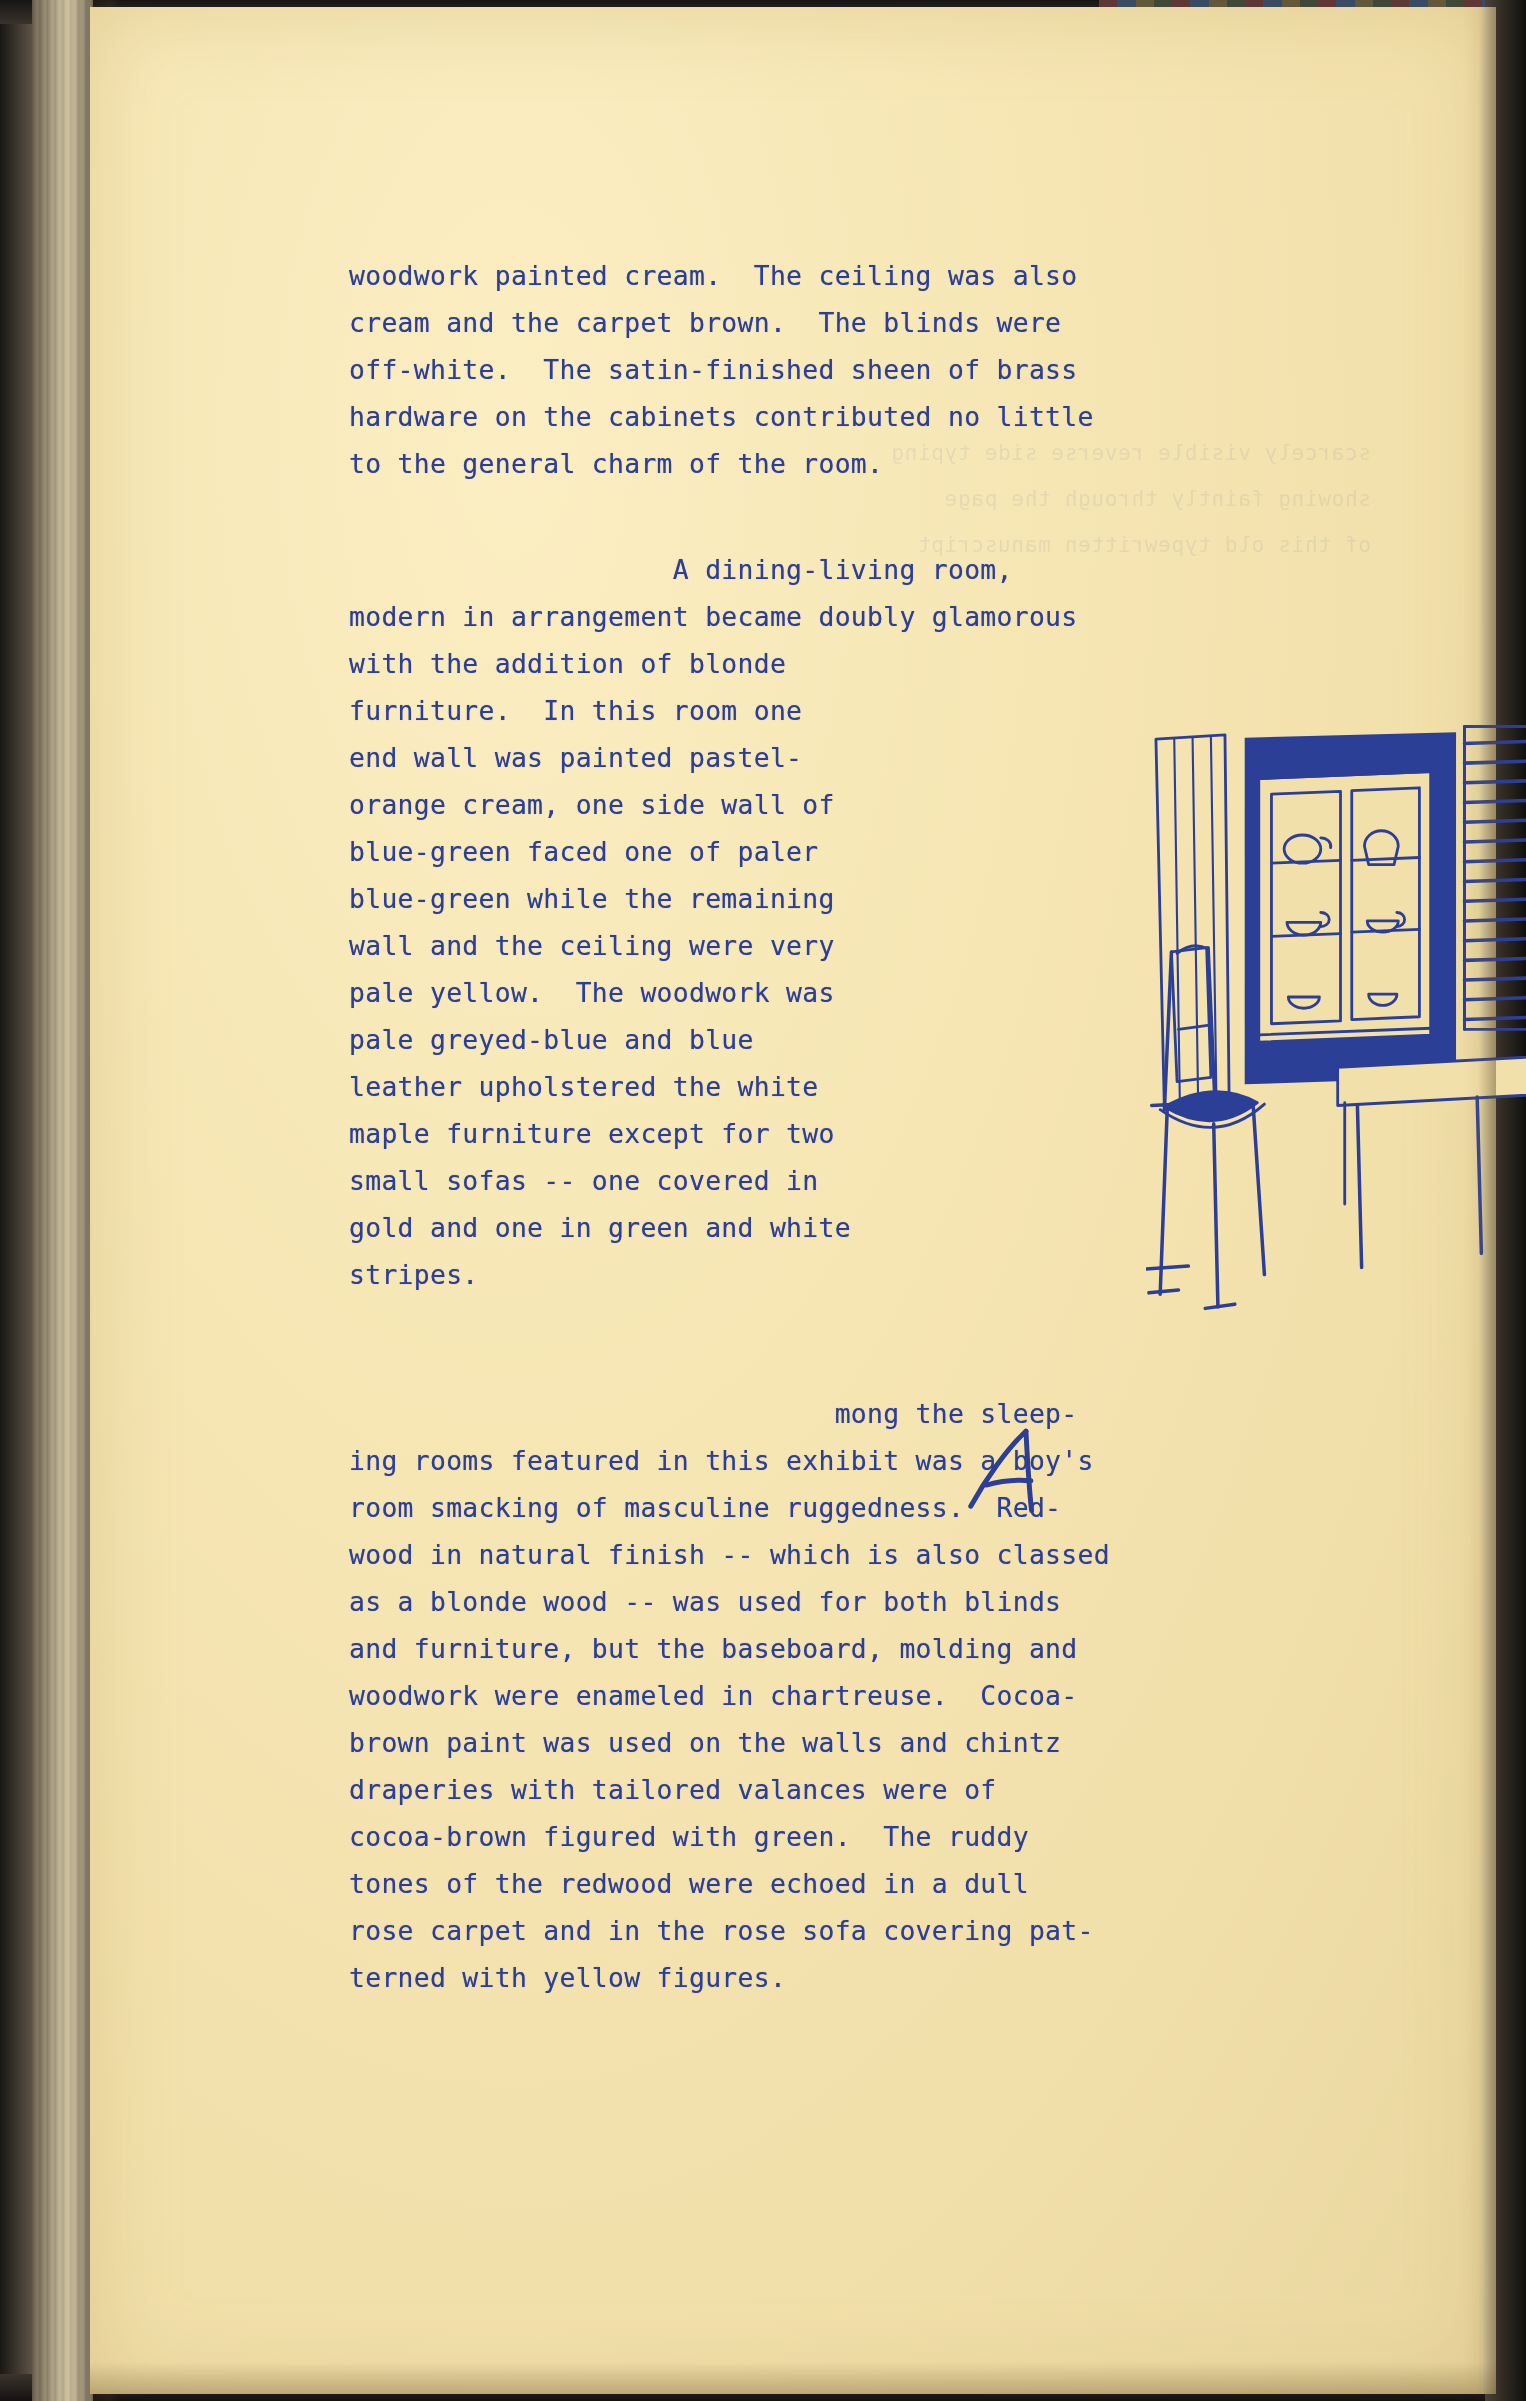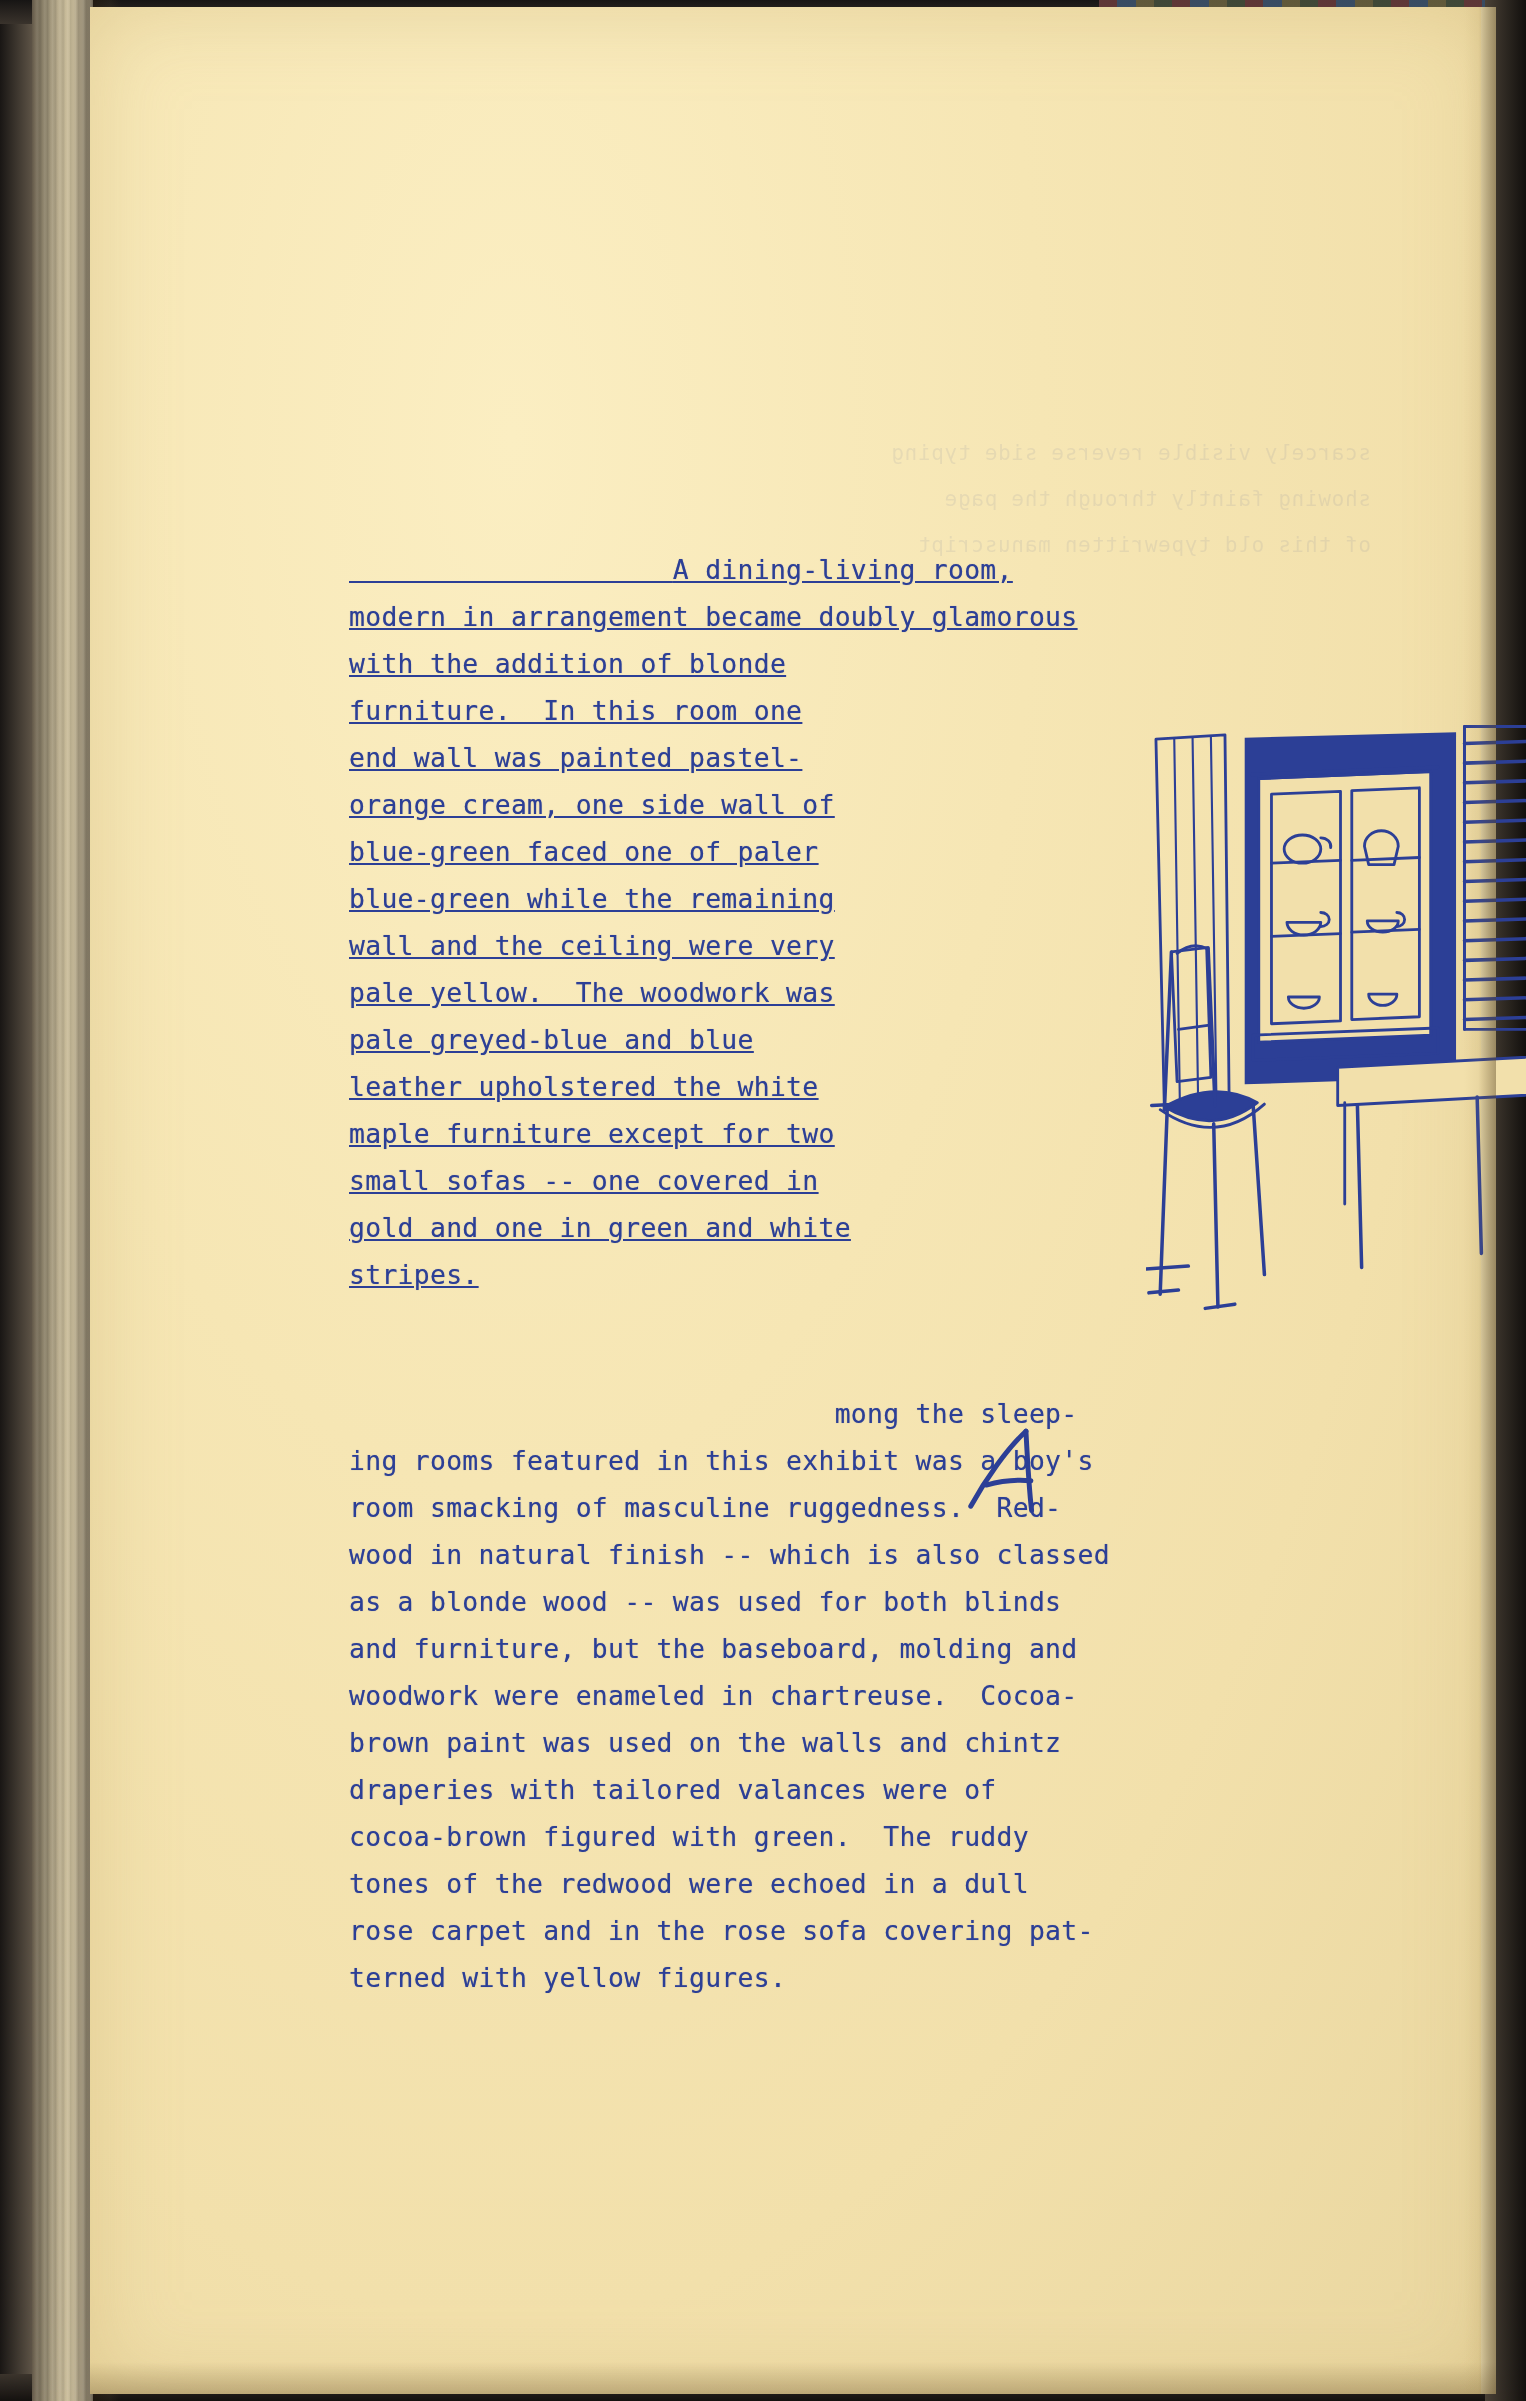"woodwork painted cream. The ceiling" div.body-text { html: none -> <div>woodwork painted cream. The ceiling was also cream and the carpet brown. The blinds were off-white. The satin-finished sheen of brass hardware on the cabinets contributed no little to the general charm of the room.</div> }
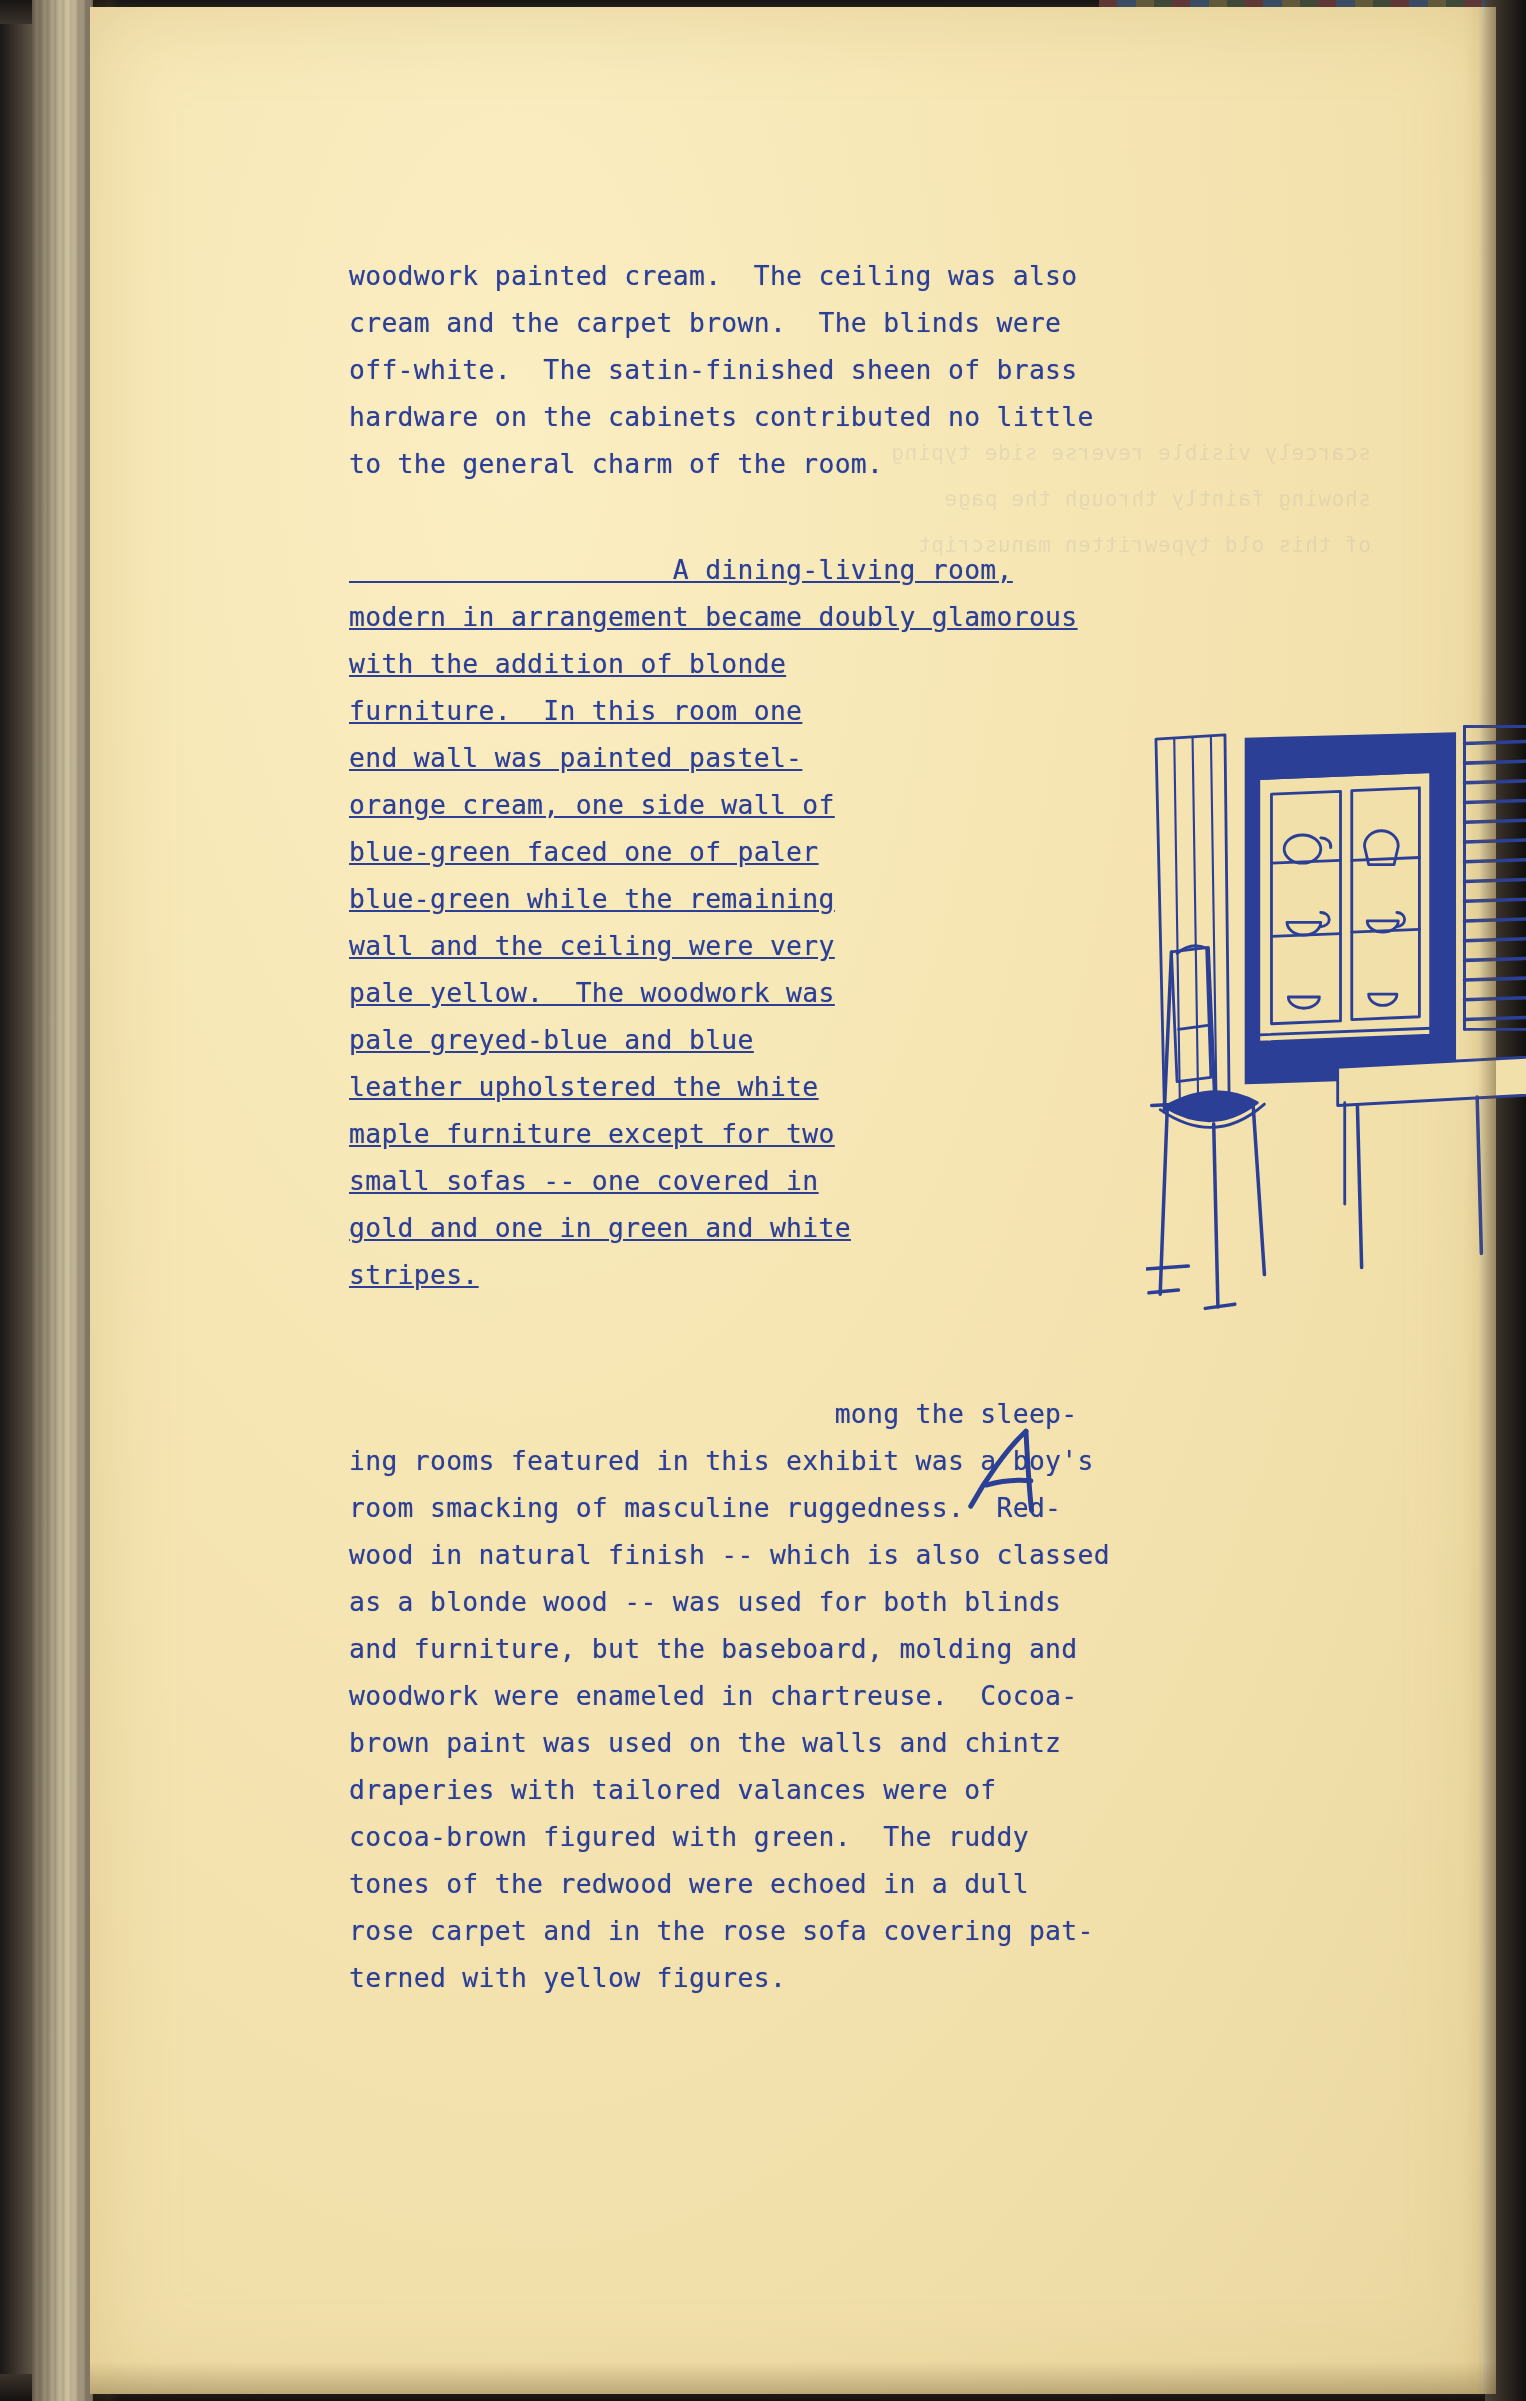"A dining-living room," #para2 { text-decoration: underline -> none }
